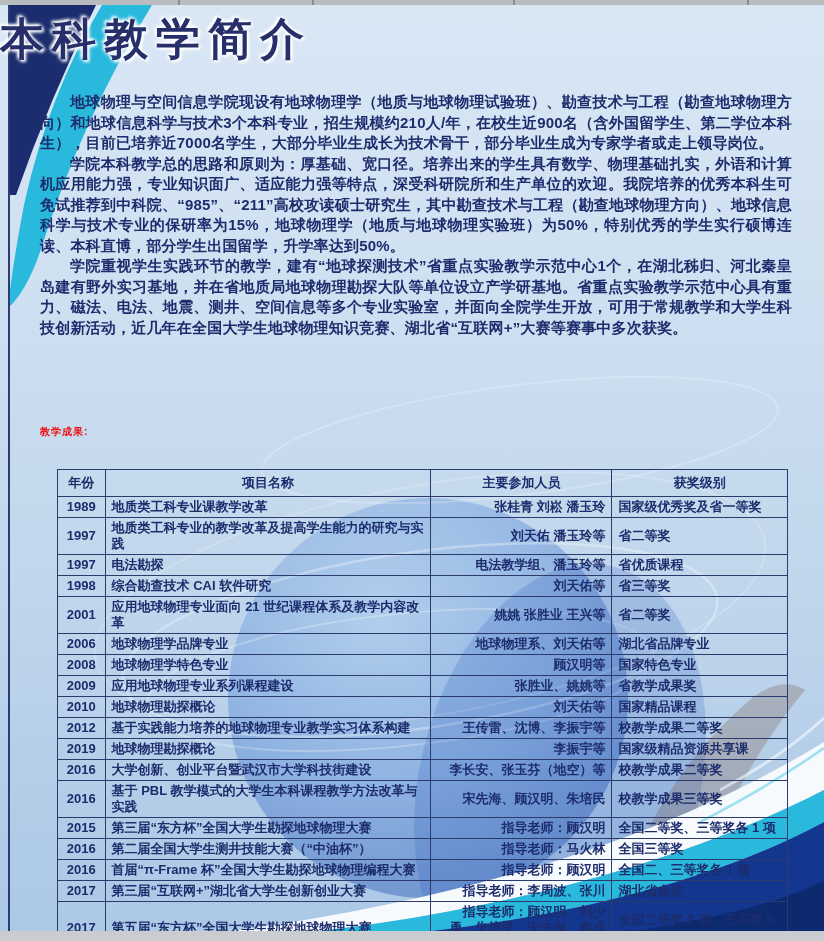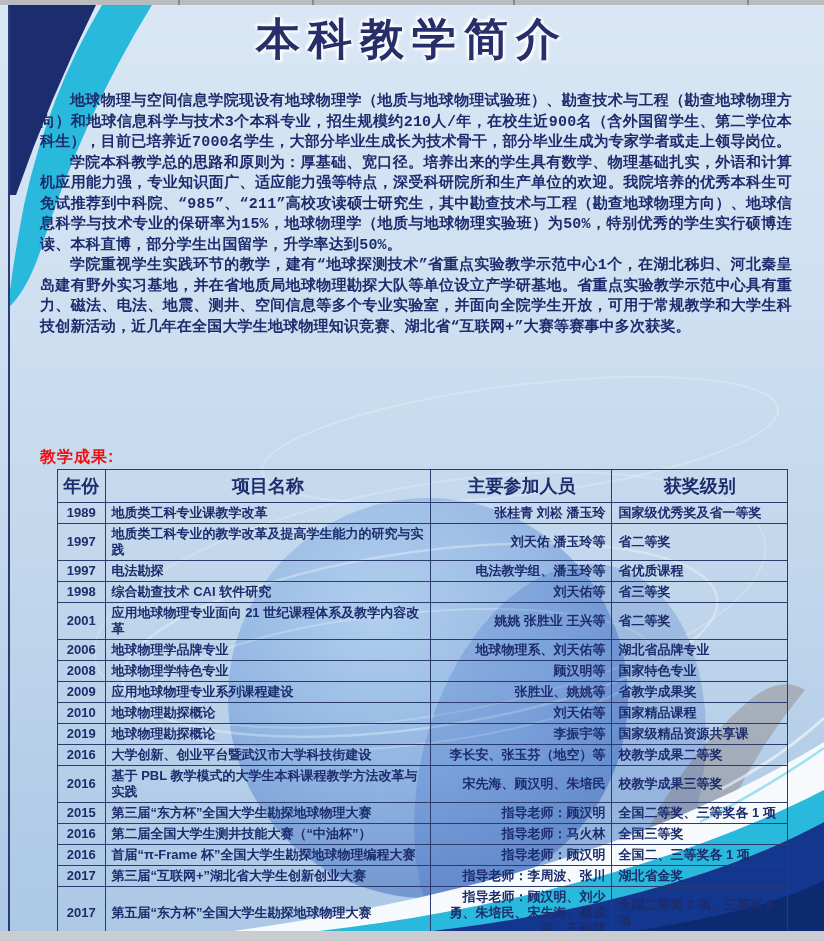"本科教学简介" .title { text-align: center -> none }
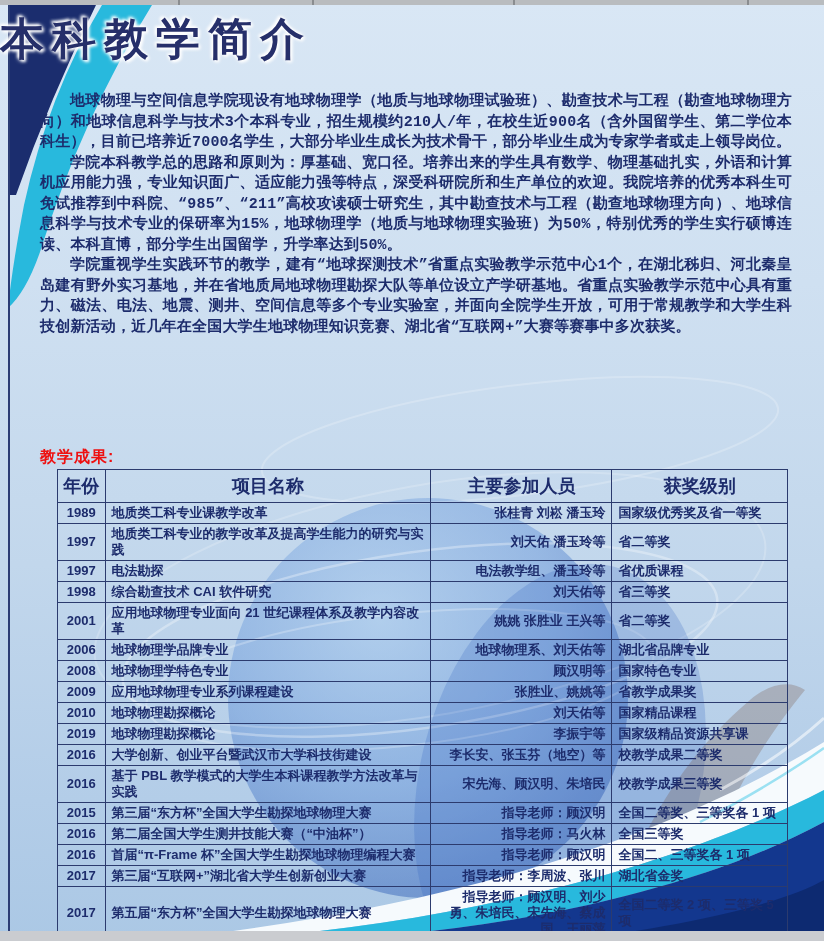"地球物理与空间信息学院现设有地球物理学（地质与地球物理试验班）、勘查技术与工程（" .intro p { font-family: Liberation Mono, monospace -> none }
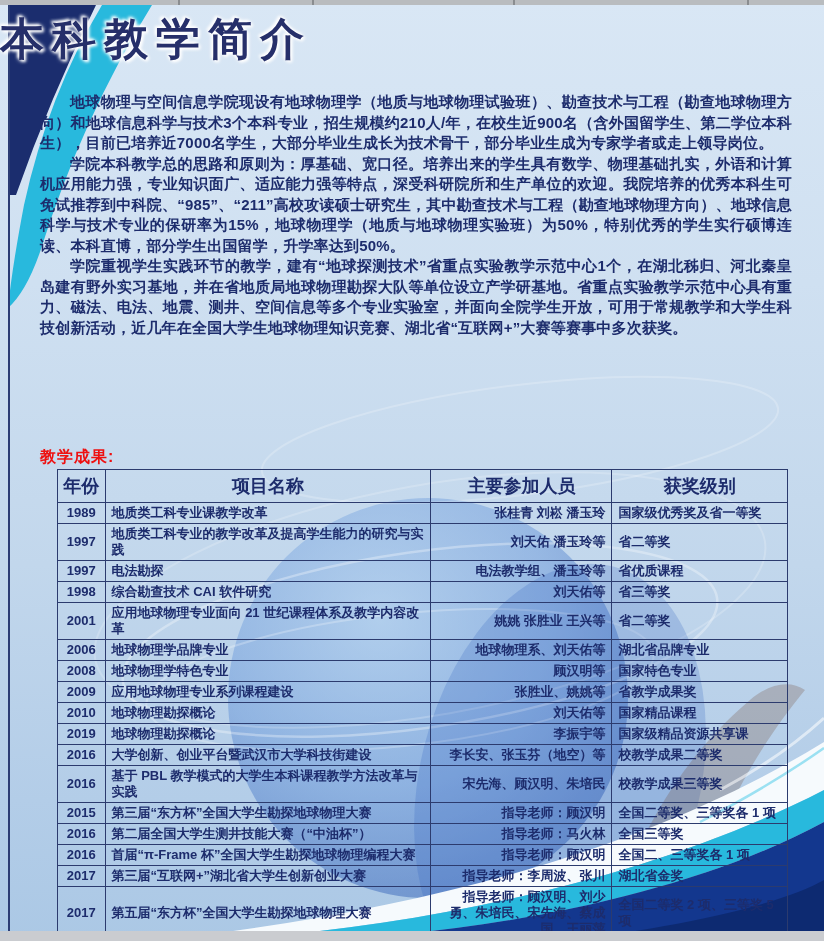"教学成果:" .section-label { font-size: 16px -> 10px; top: 447px -> 425px }
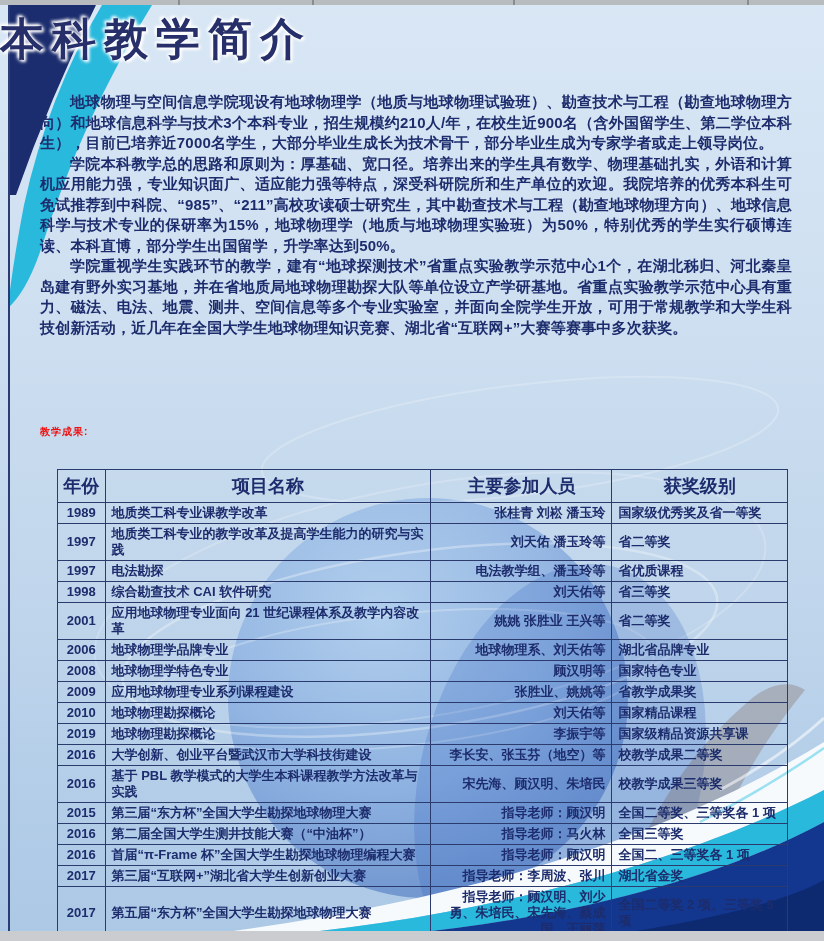"年份" .results th { font-size: 18px -> 13px }
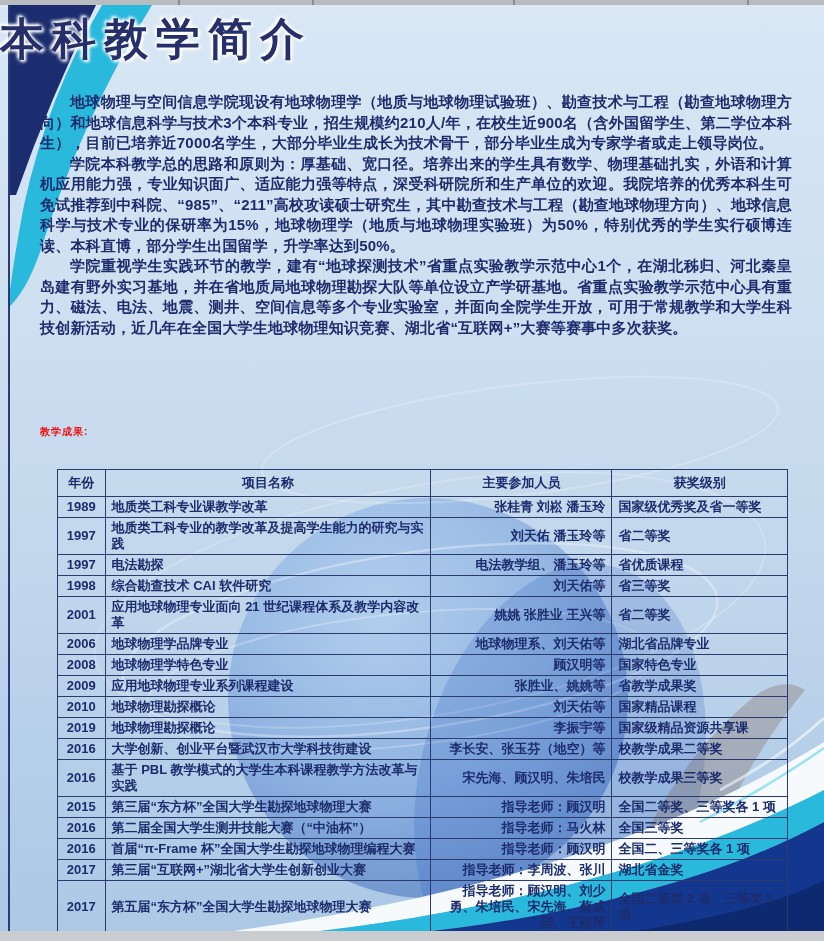"2012" tr { html: none -> <tr> <td>2012</td> <td>基于实践能力培养的地球物理专业教学实习体系构建</td> <td>王传雷、沈博、李振宇等</td> <td>校教学成果二等奖</td> </tr> }
